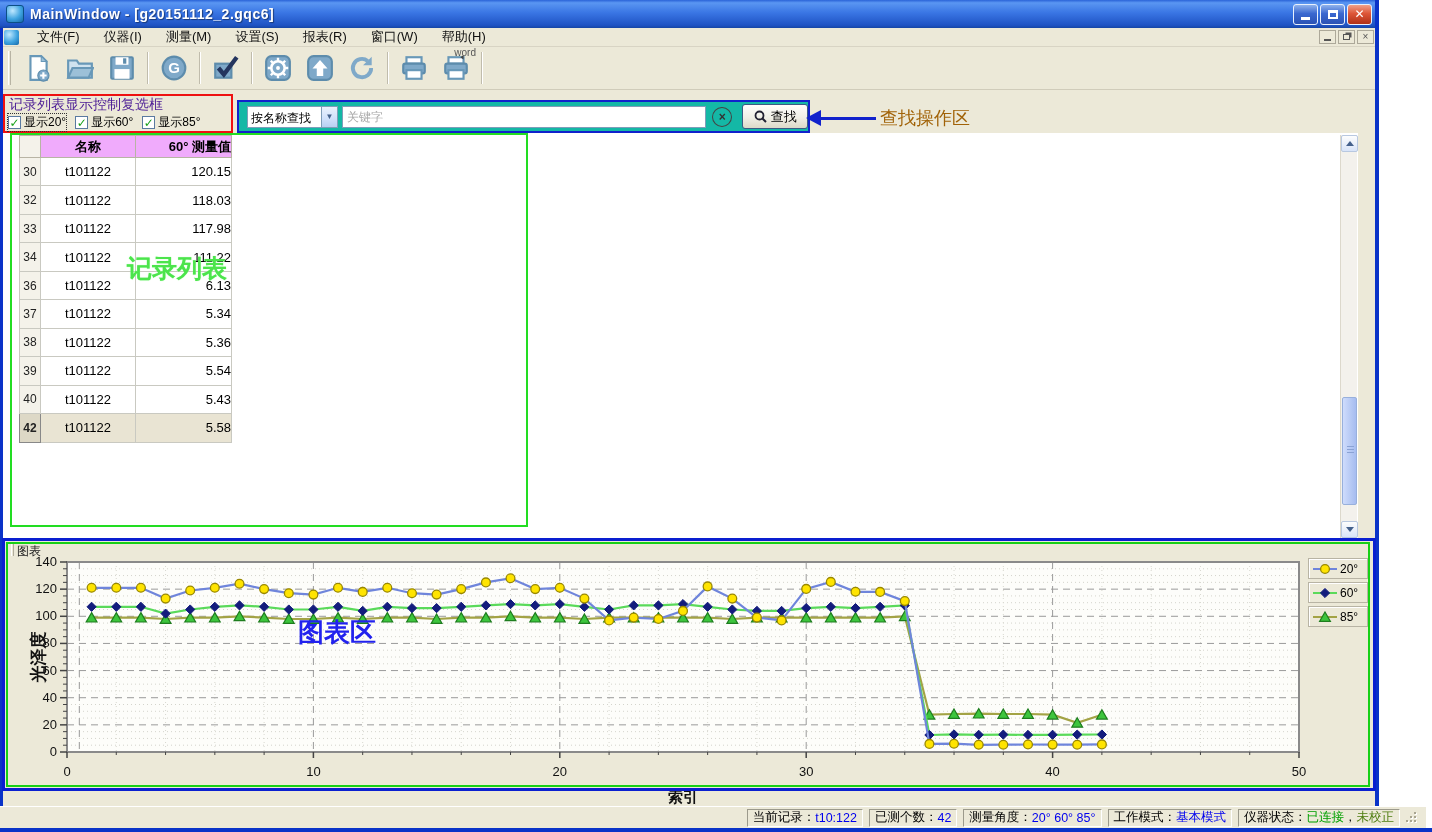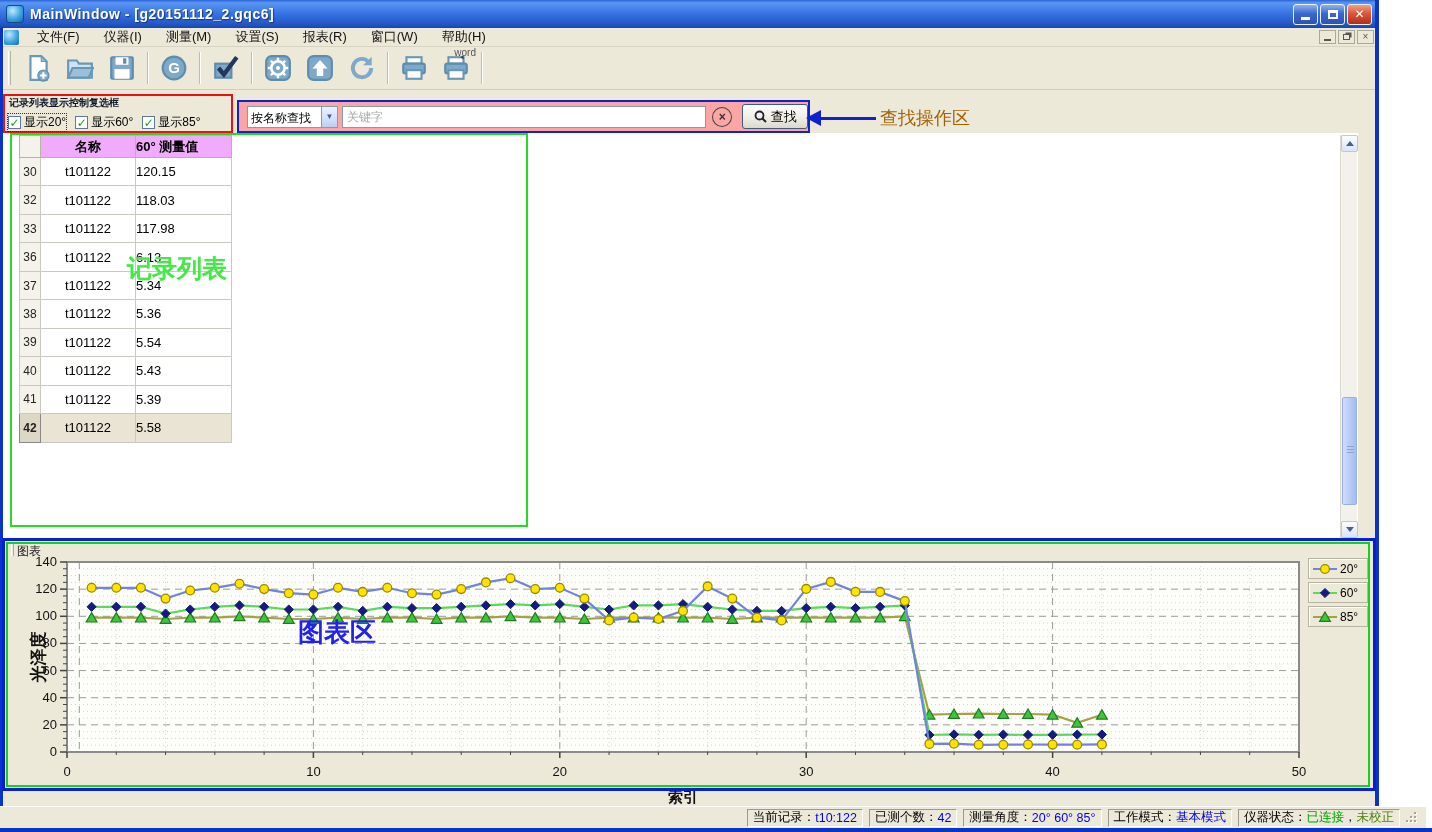"记录列表显示控制复选框" .filter-label { color: #0f172a -> #4c1d95; font-size: 10px -> 14px; font-weight: bold -> normal }
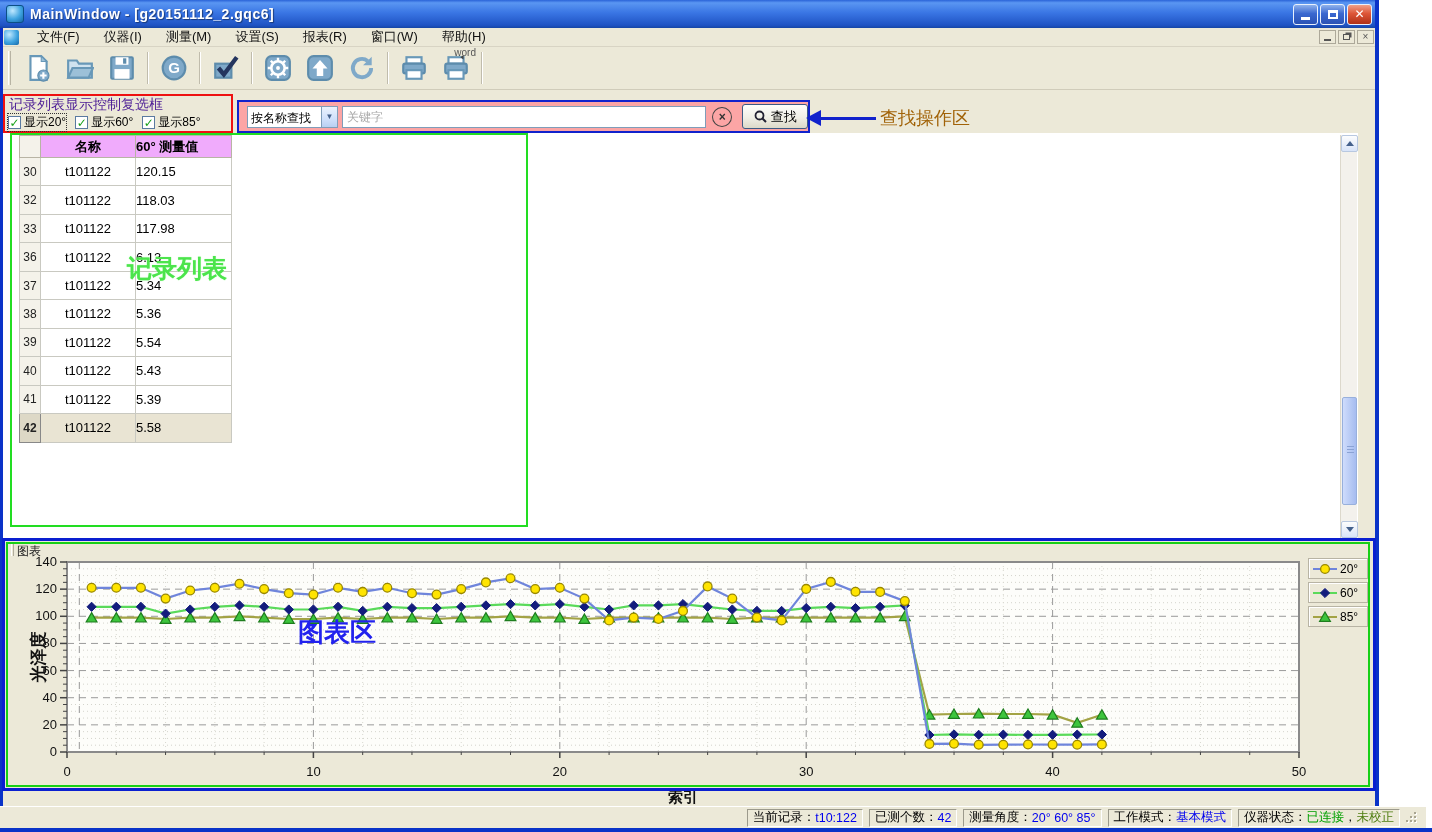"按名称查找" .blue-box { background: #fca5a5 -> #14b8a6 }
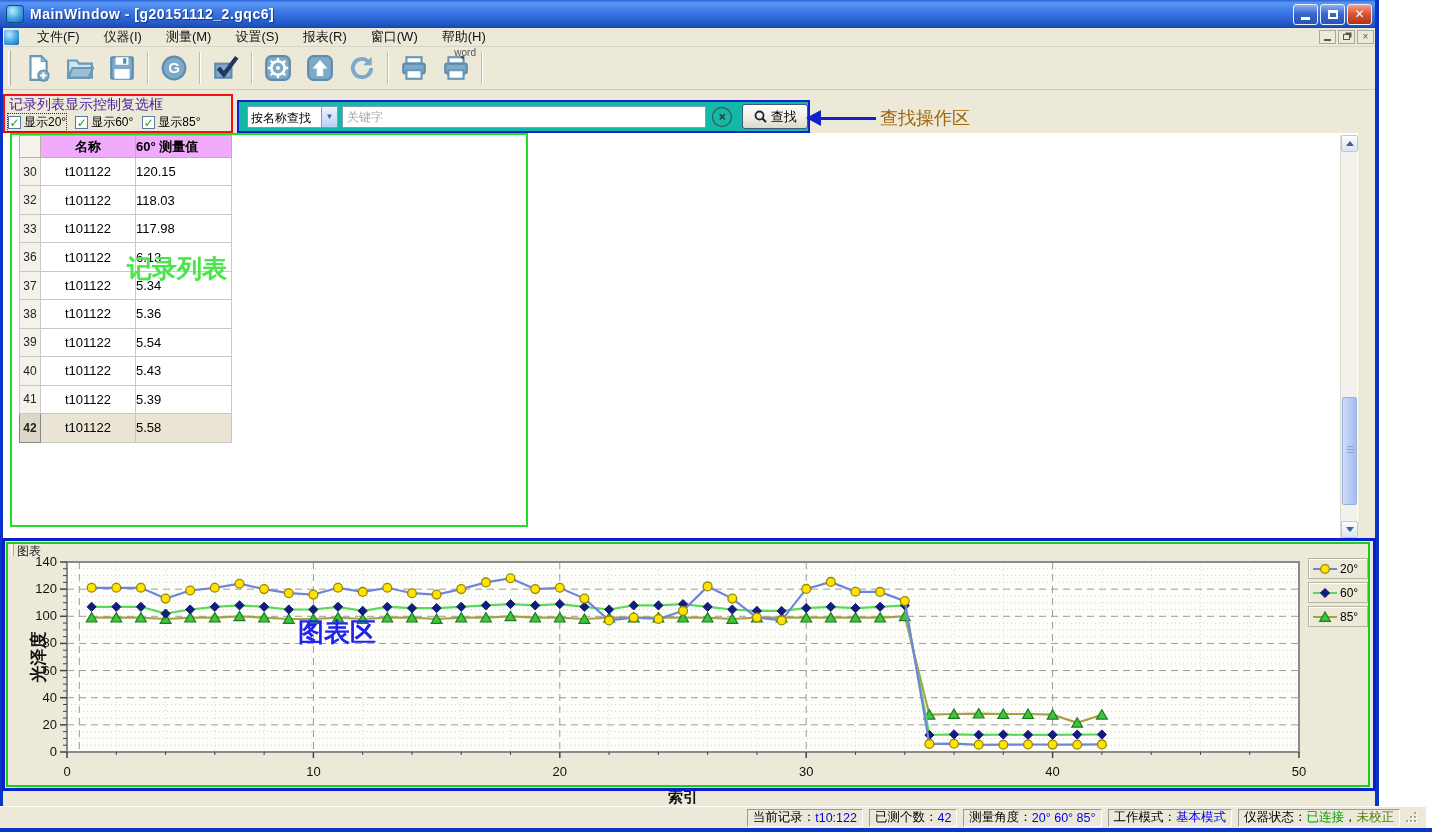"60° 测量值" .rec-table .vl { text-align: left -> right }
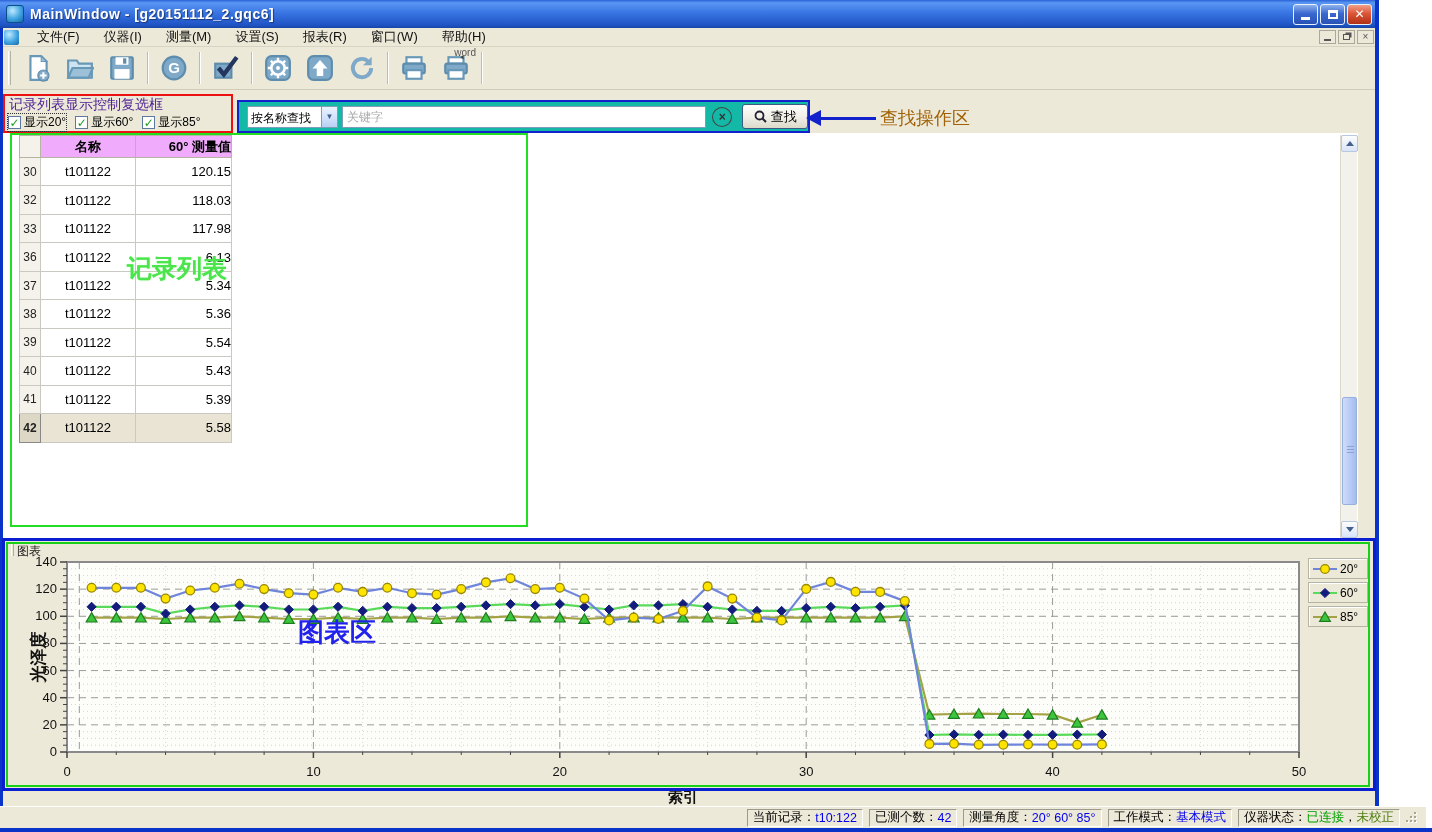"34" tr { html: none -> <tr> <td>34</td> <td>t101122</td> <td>111.22</td> </tr> }
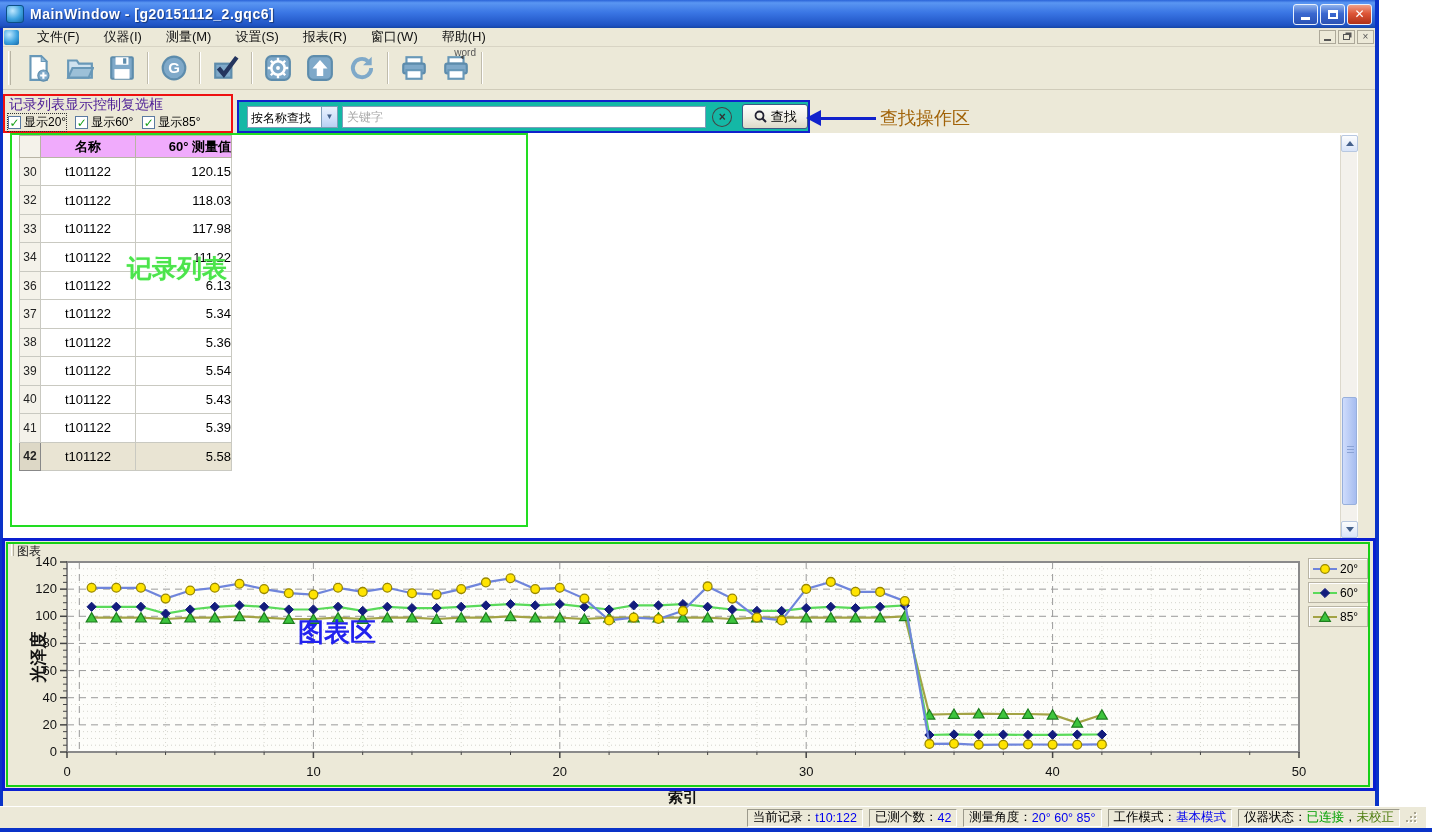"41" tr { html: <tr> <td>41</td> <td>t101122</td> <td>5.39</td> </tr> -> none }
